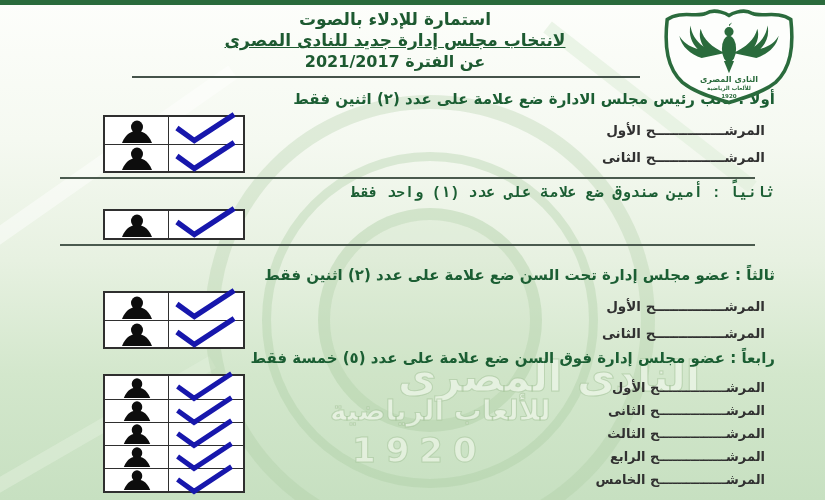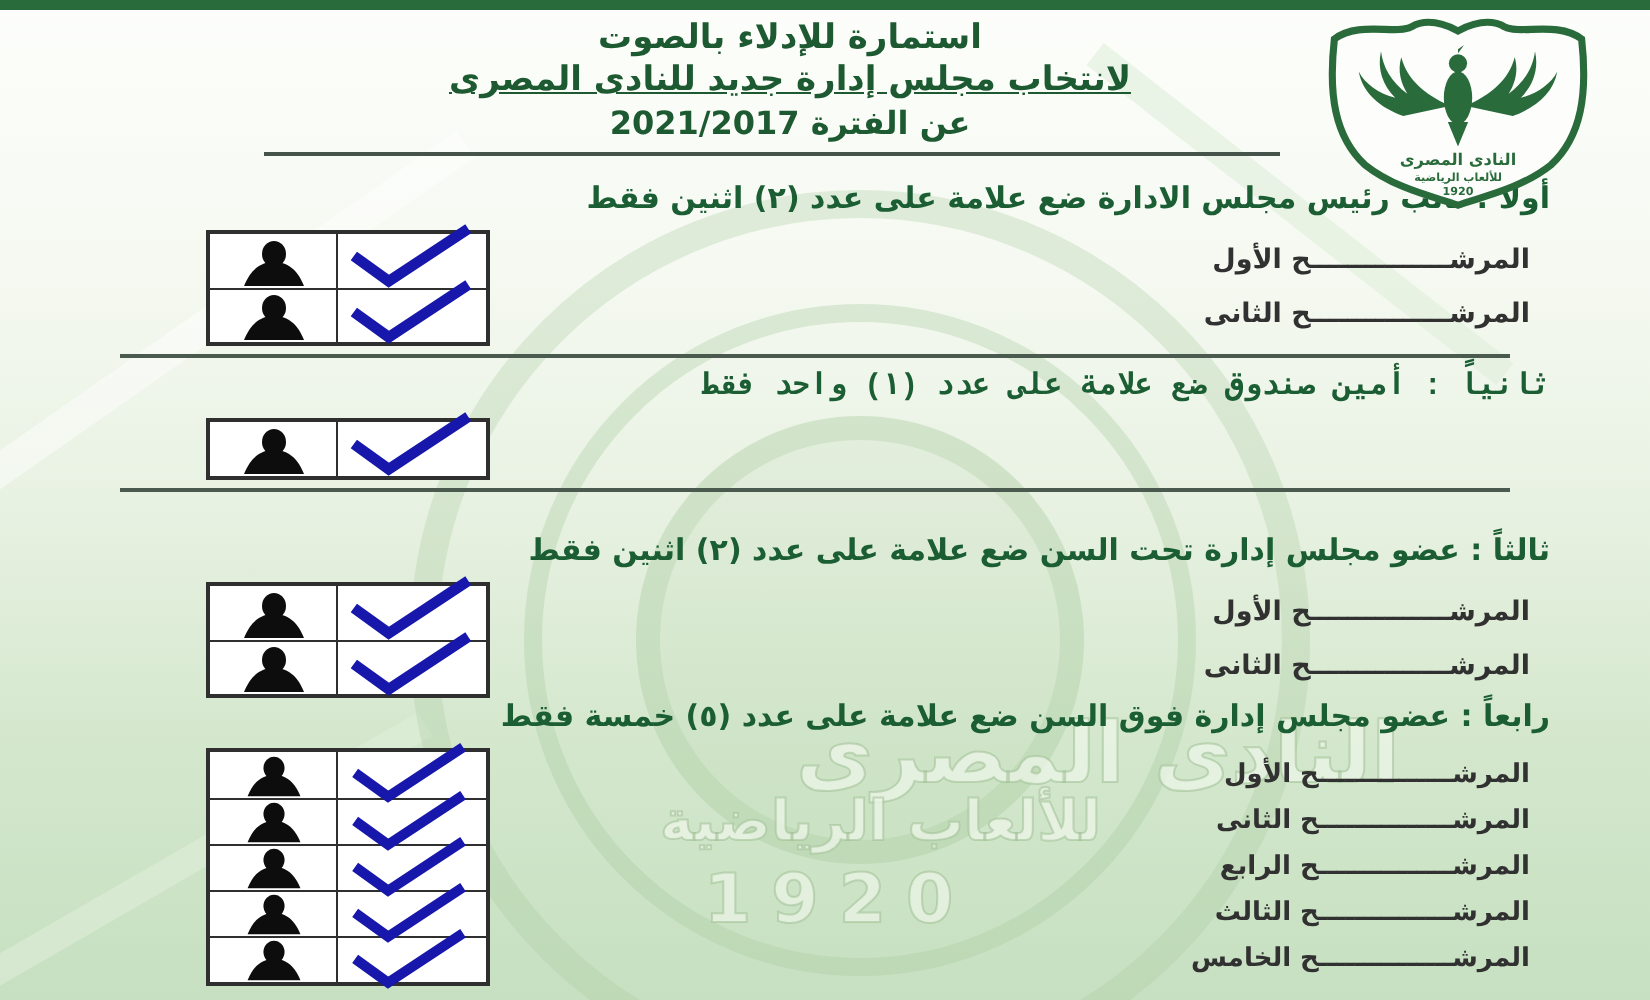"المرشـــــــــــــــح الرابع" div.clabel { order: before "المرشـــــــــــــــح الثالث" -> after "المرشـــــــــــــــح الثالث" }
